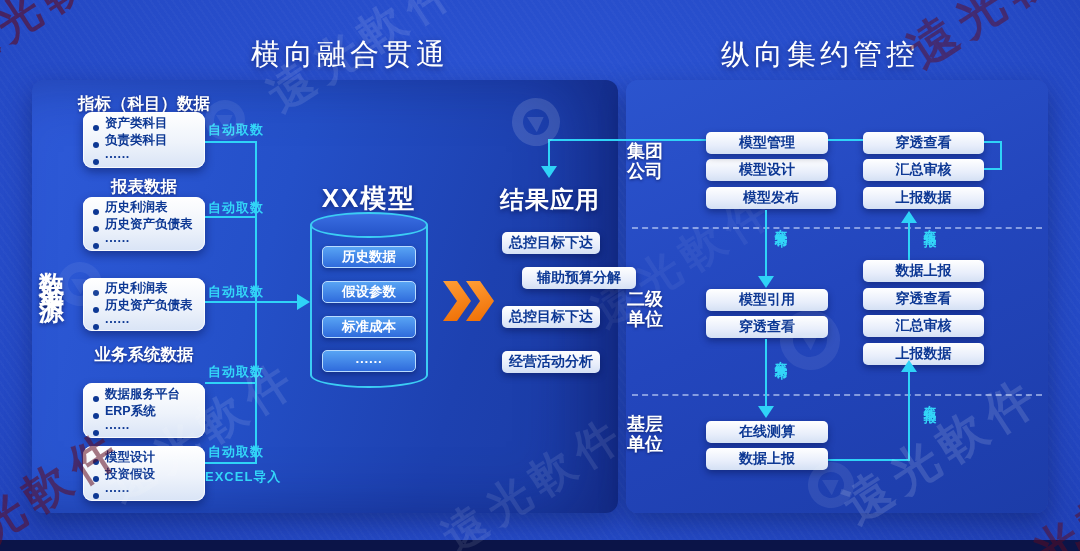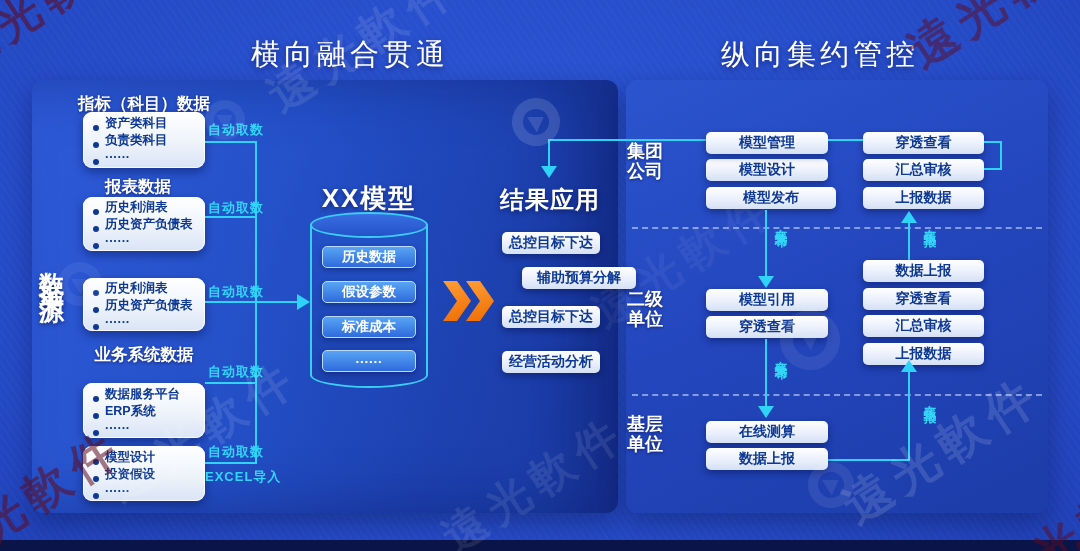"报表数据" div.src-title { left: 48px -> 54px }
